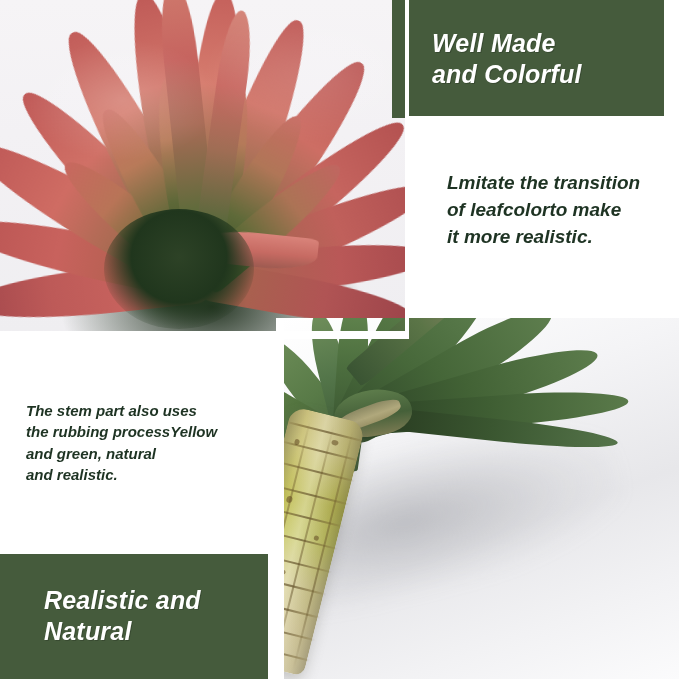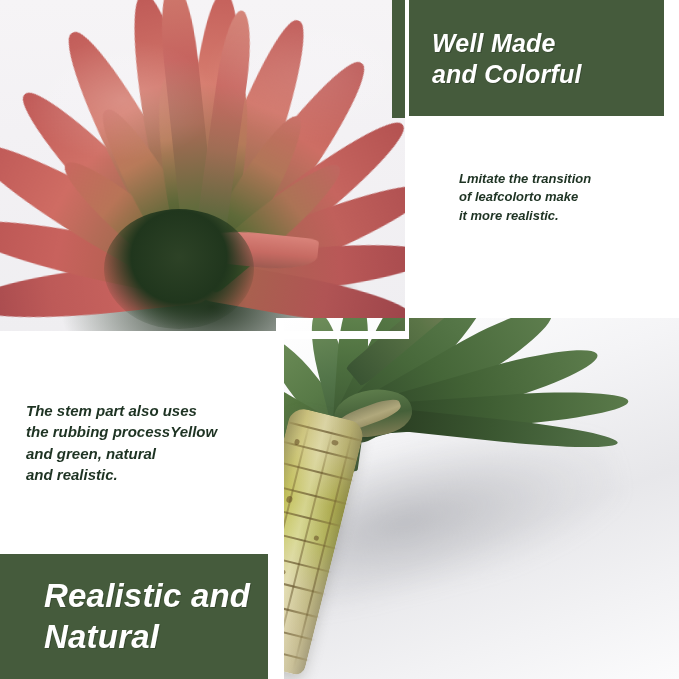"Lmitate the transition" #right-copy-text { font-size: 13px -> 19px; margin-left: 12px -> none }
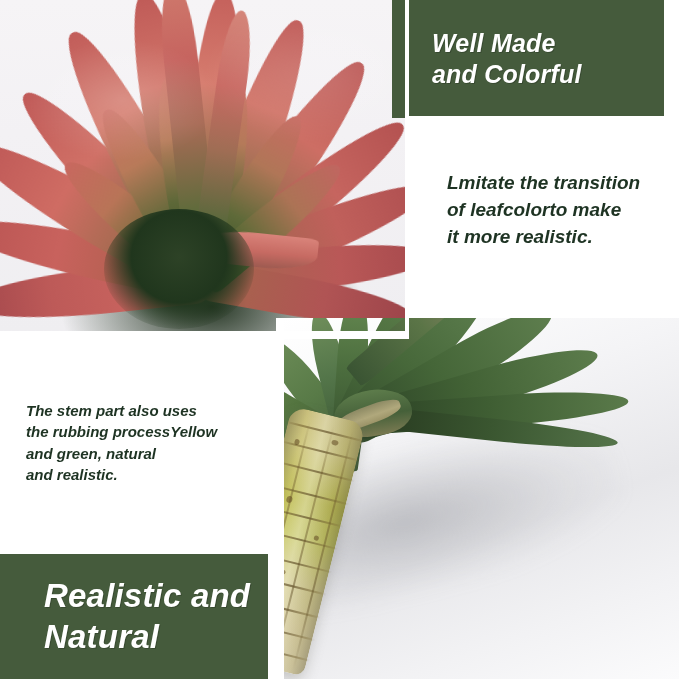"Realistic and" #footer-title { font-size: 33px -> 25px }
